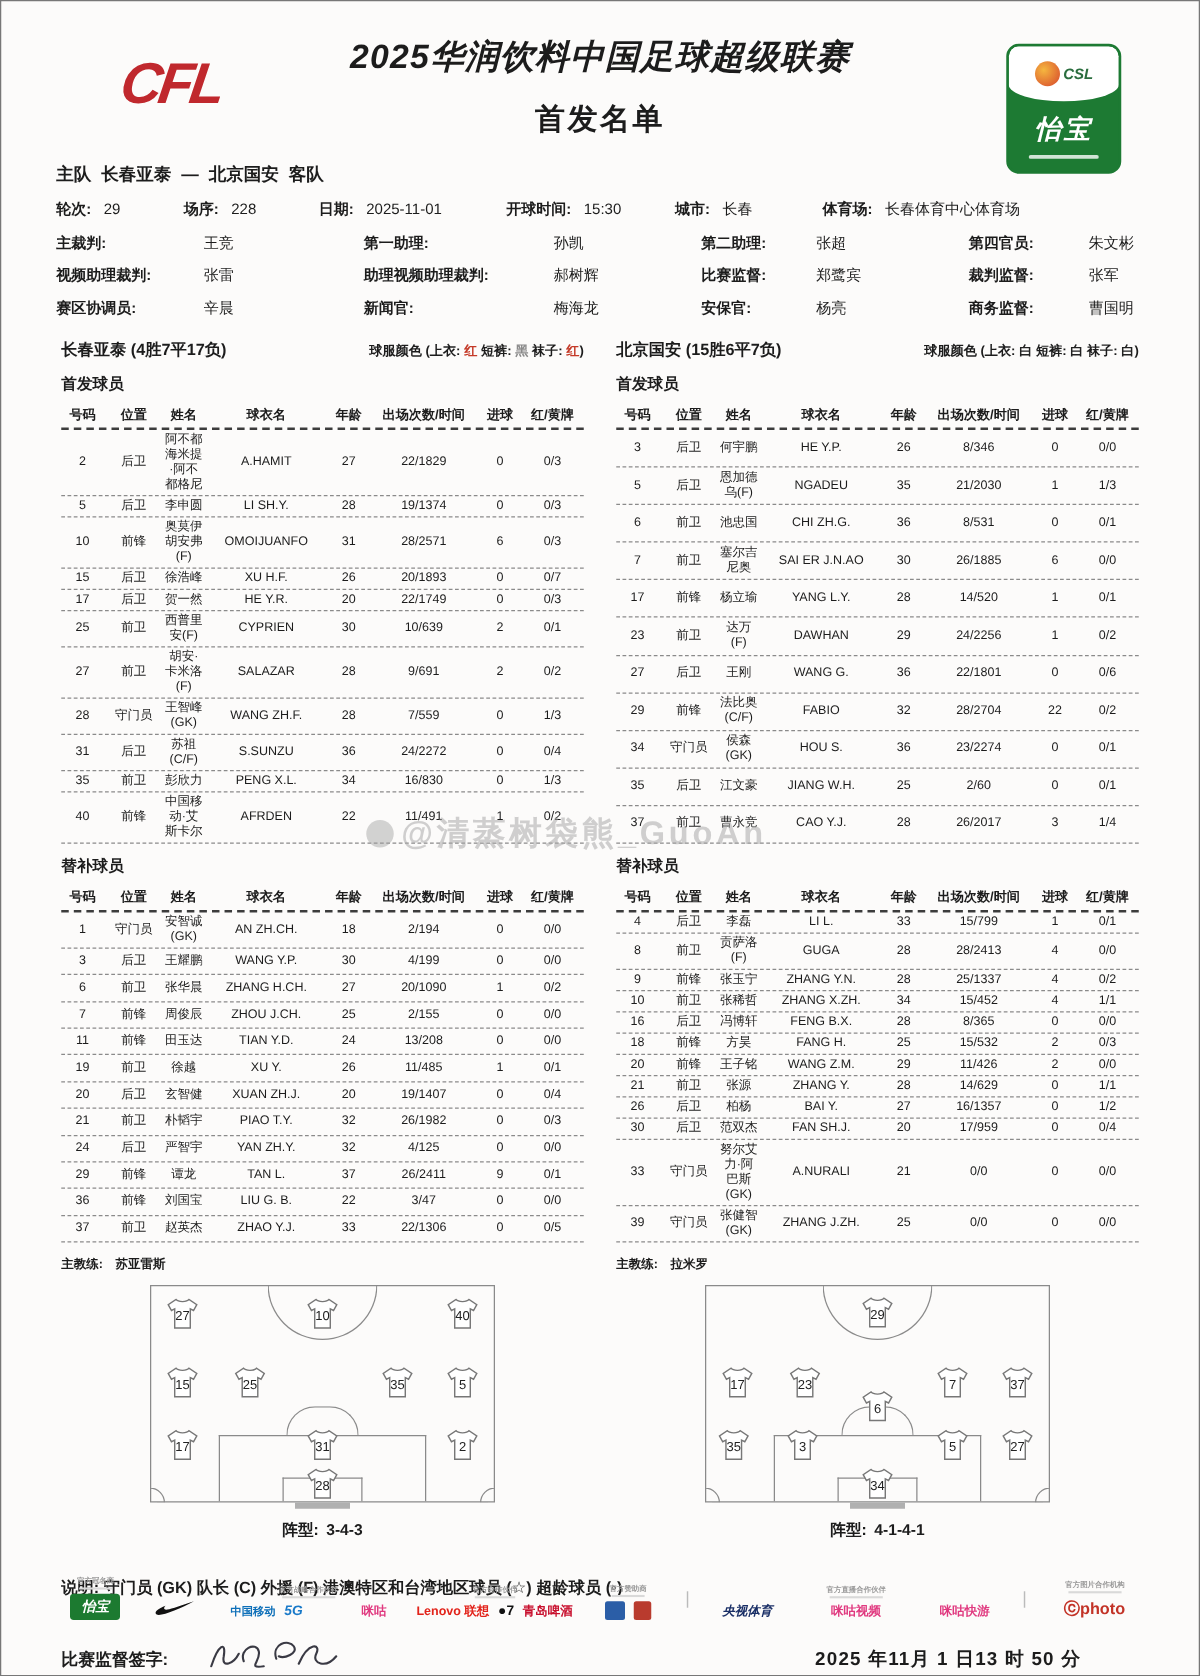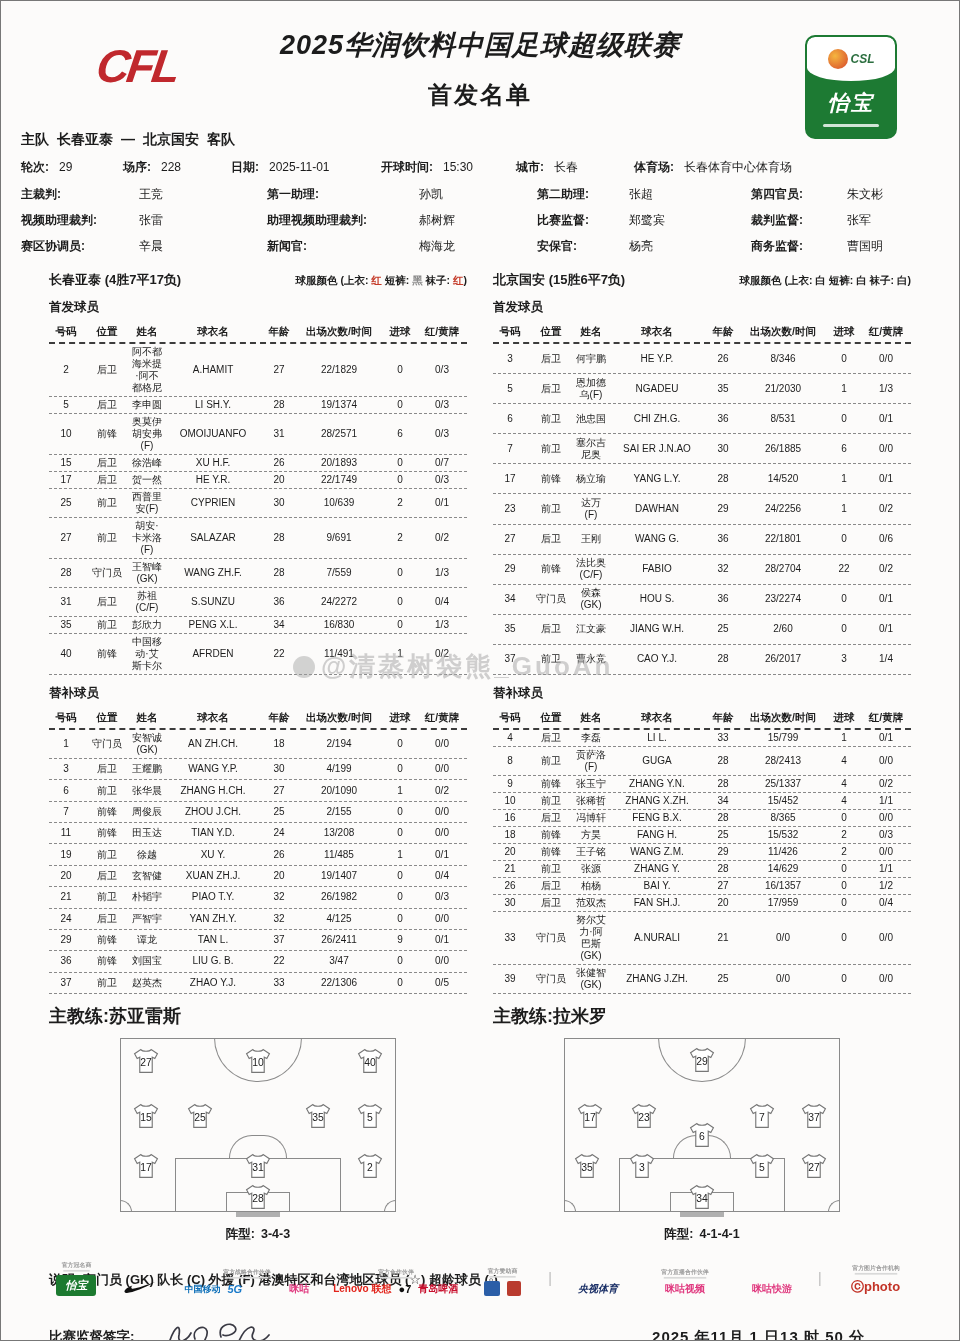"主队" .band { padding: 0 20px -> 0 44px }
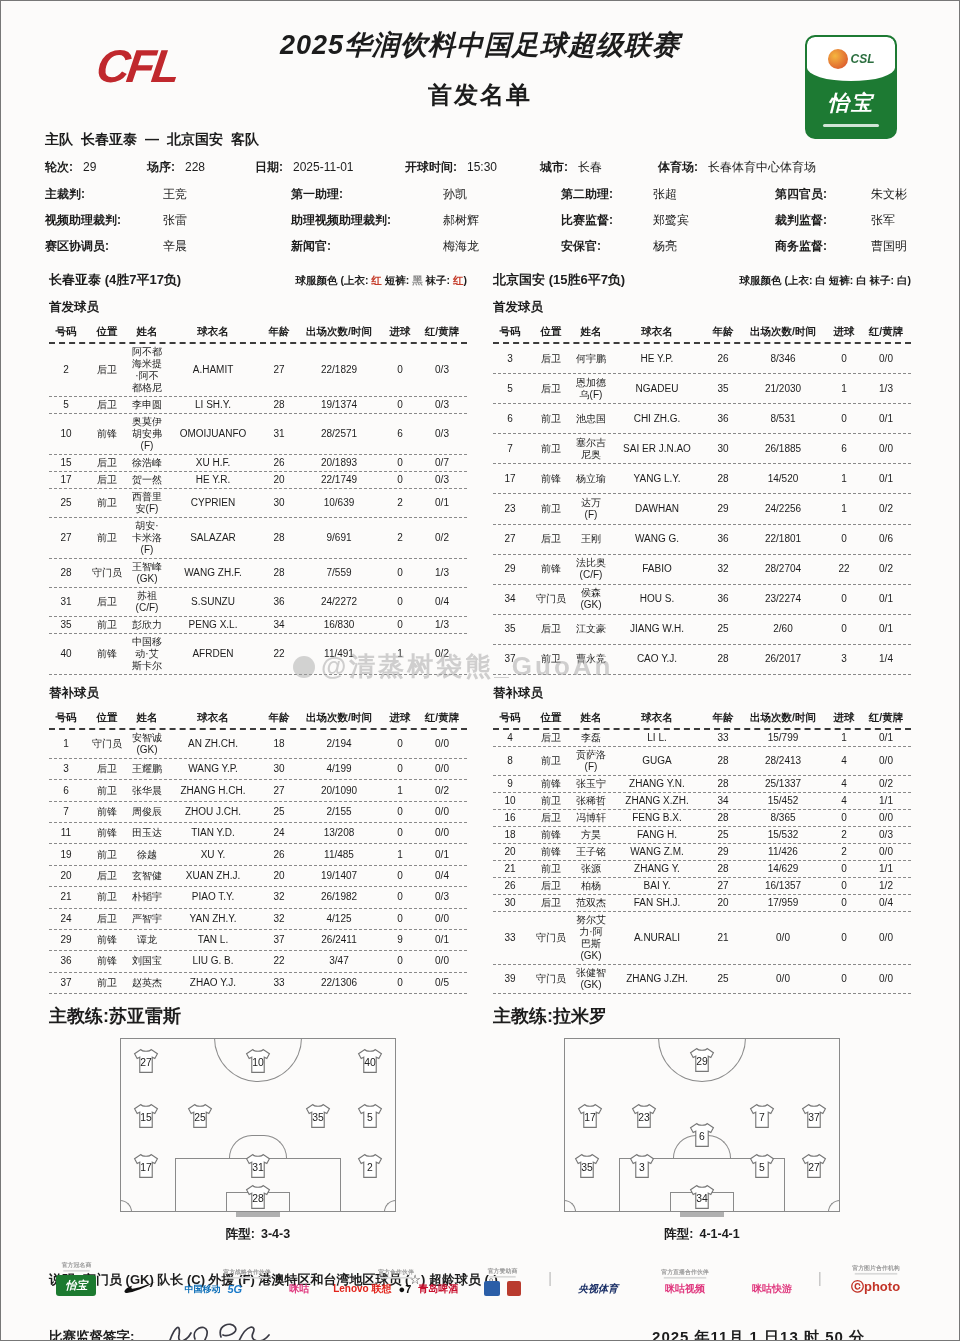"主教练:" .coach-line { font-size: 18px -> 10px; gap: none -> 10px }
